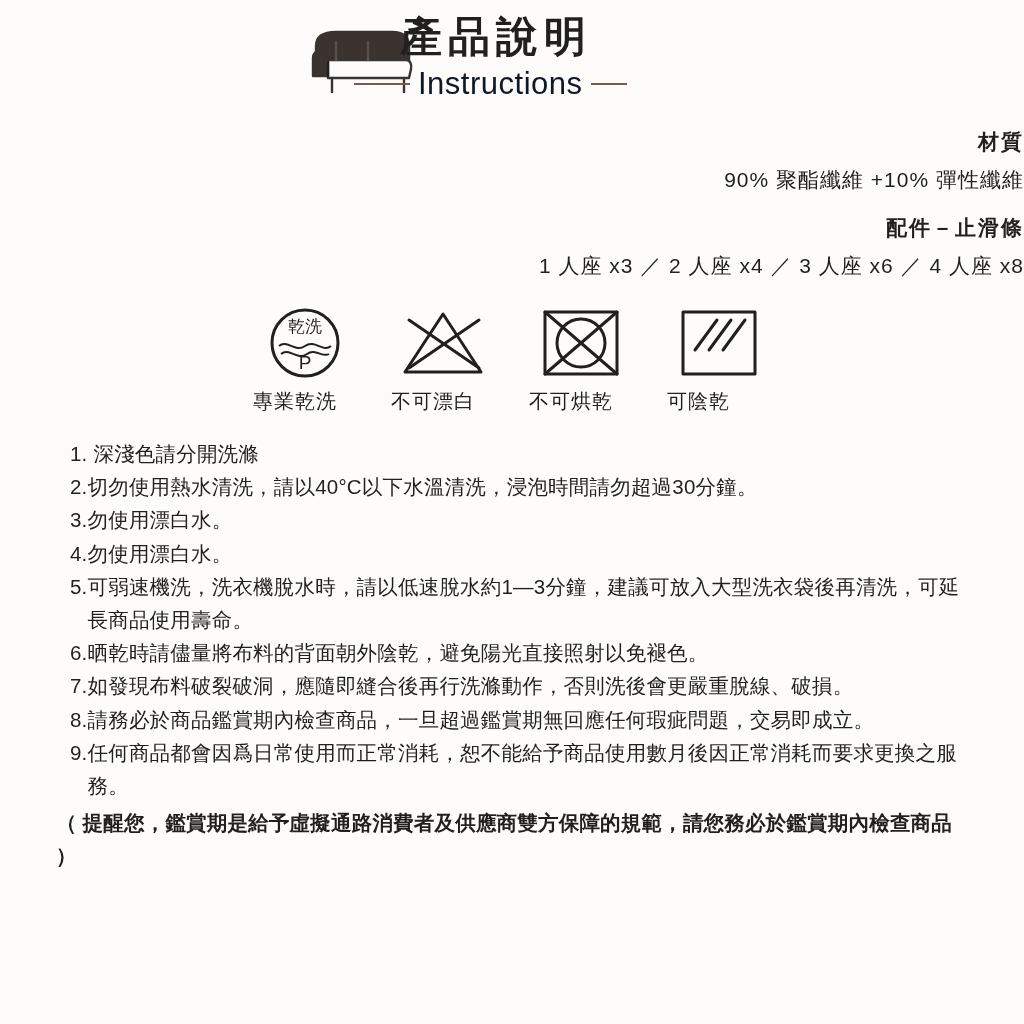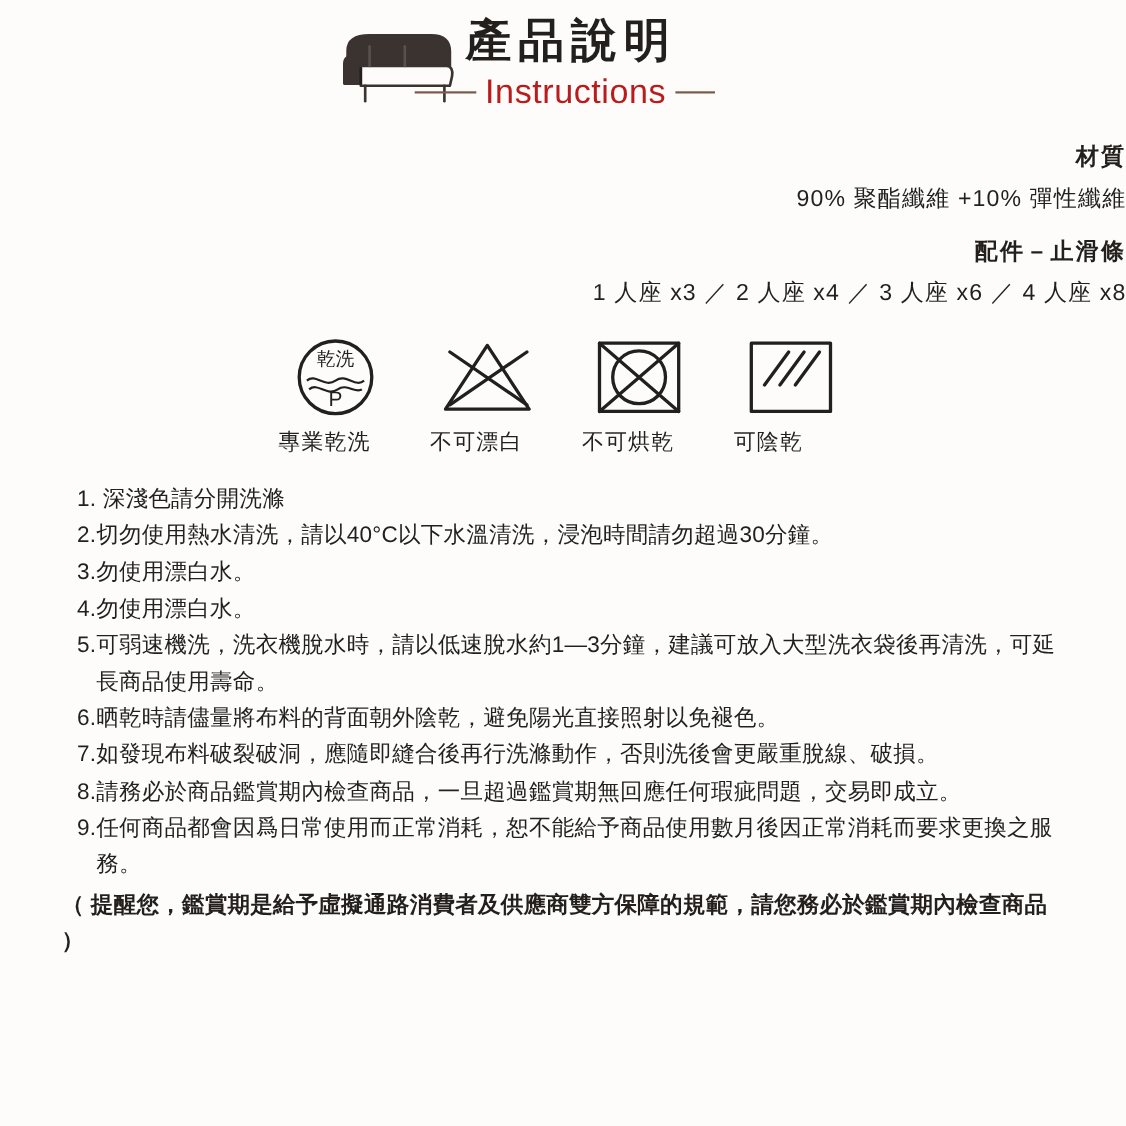"產品說明" .title-block { left: 423px -> 400px }
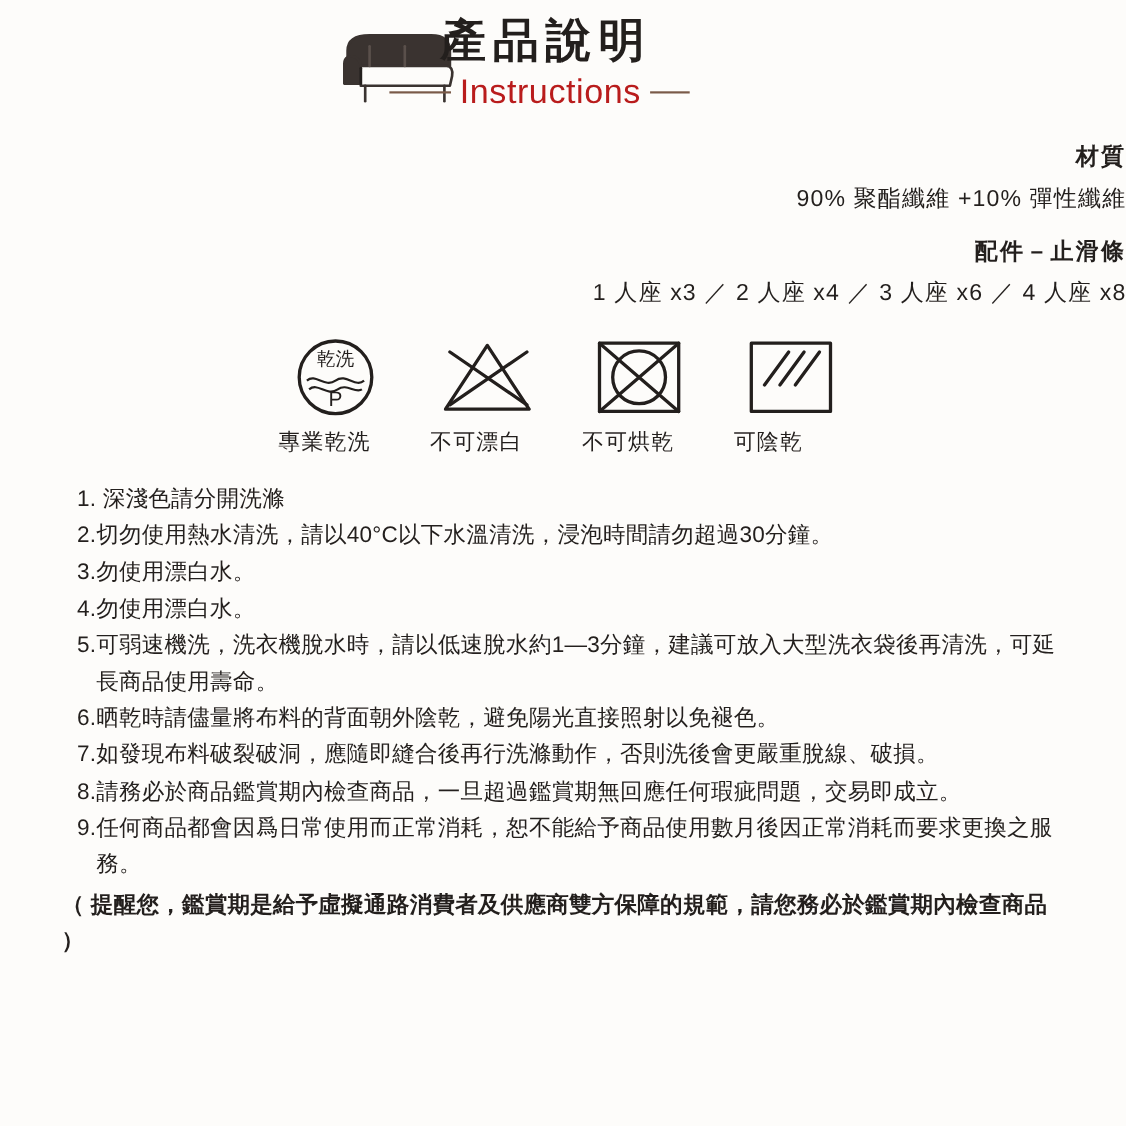"Instructions" .title-en { color: #b91c1c -> #0f172a }
